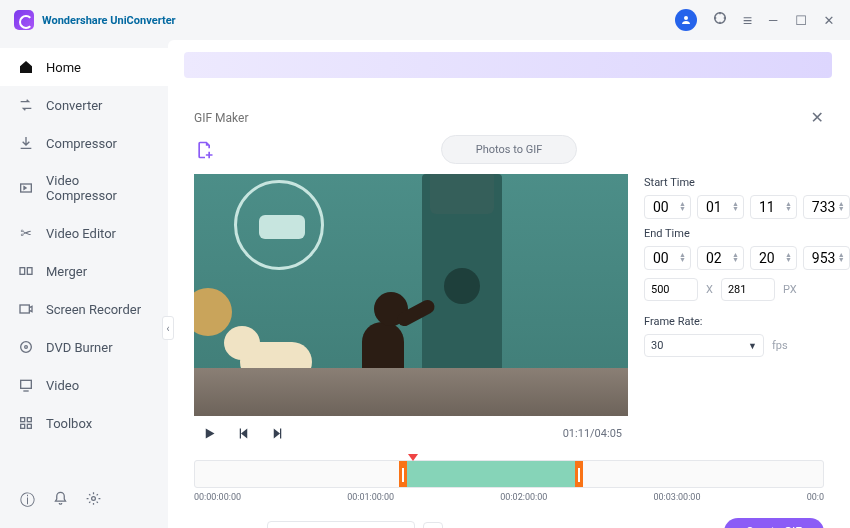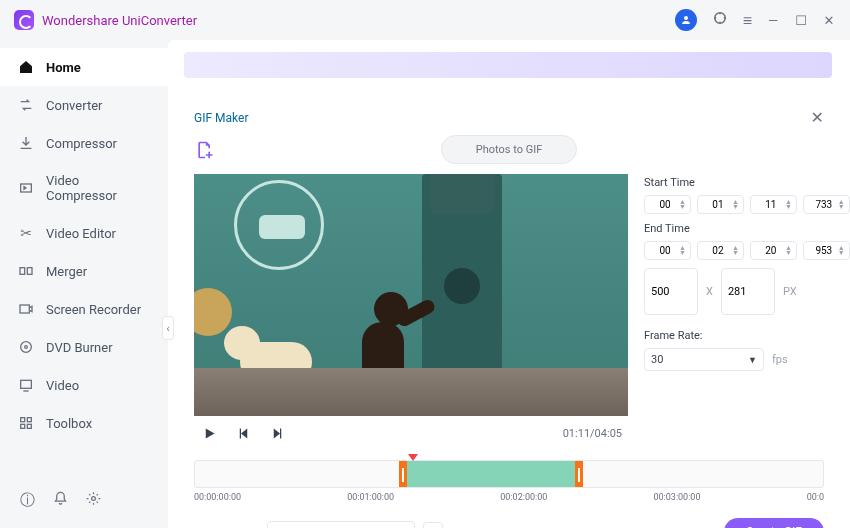"Wondershare UniConverter" .app-title { color: #a21caf -> #0369a1; font-size: 13px -> 11px; font-weight: 400 -> 700 }
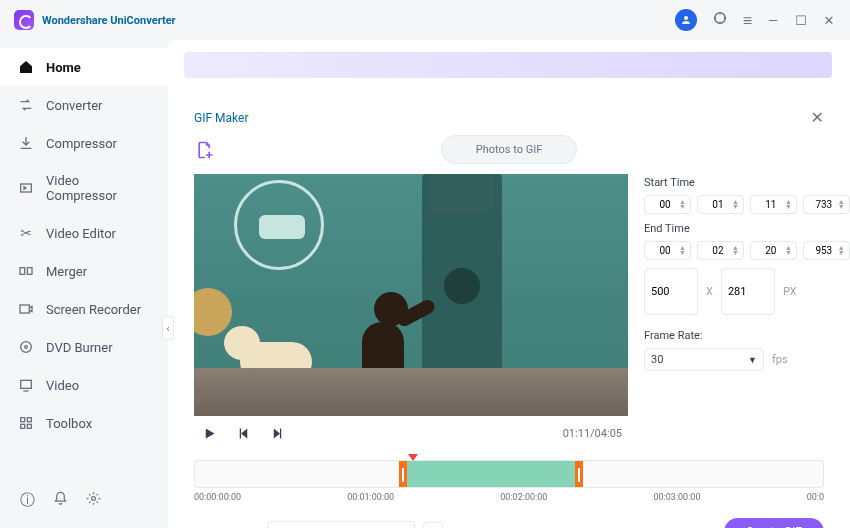"Home" .side-item.active { font-weight: 700 -> 400 }
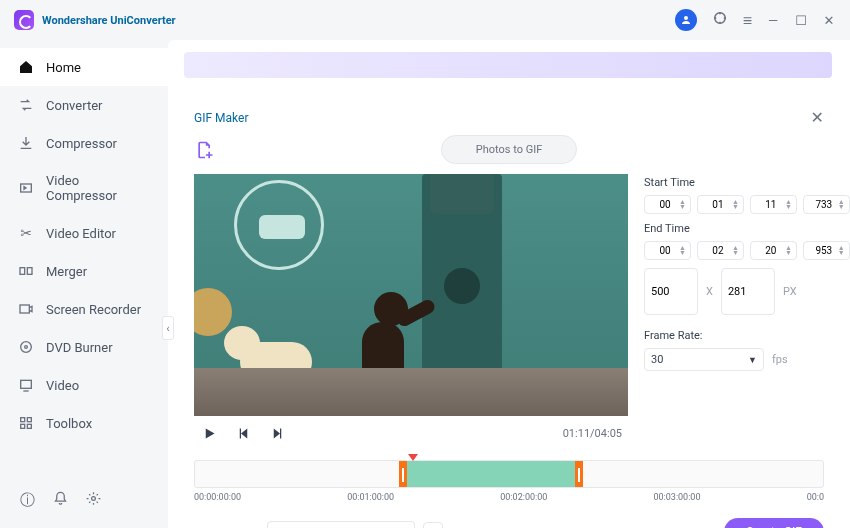"GIF Maker" .modal-title { color: #0369a1 -> #737373 }
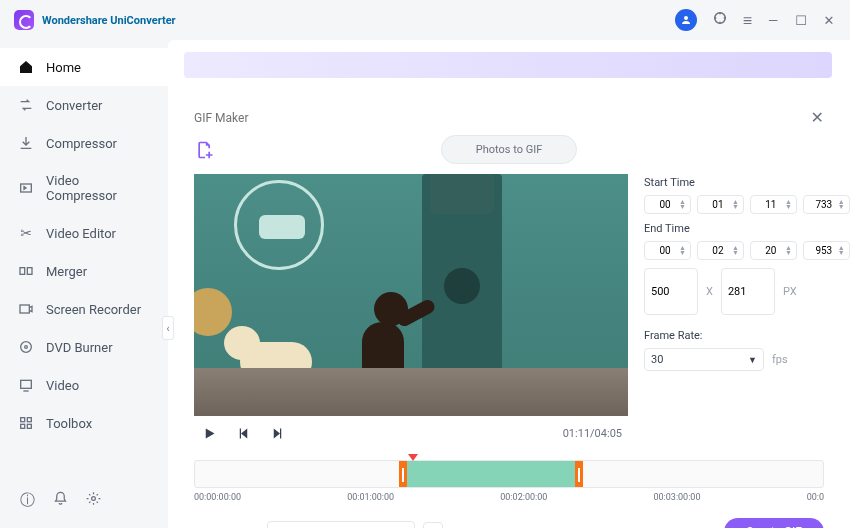"00" .spin input { font-size: 10px -> 14px; text-align: center -> left }
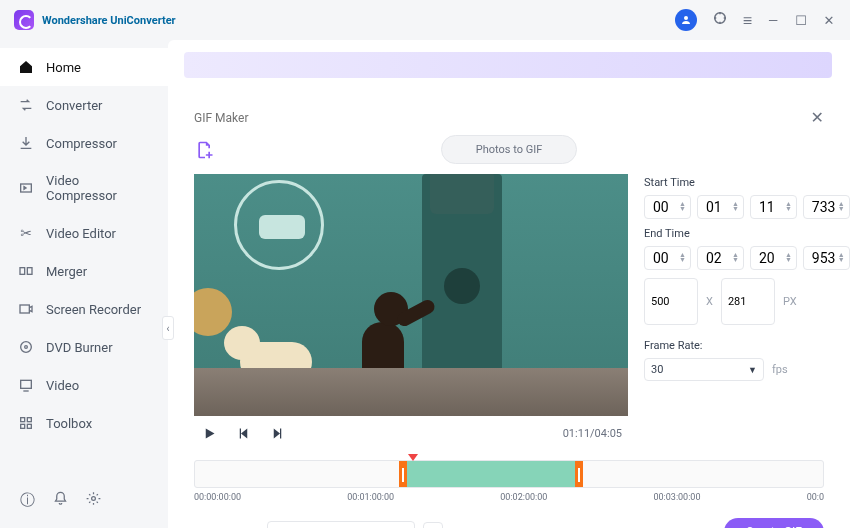"500" .size-row input { padding: 16px 6px -> 4px 6px }
